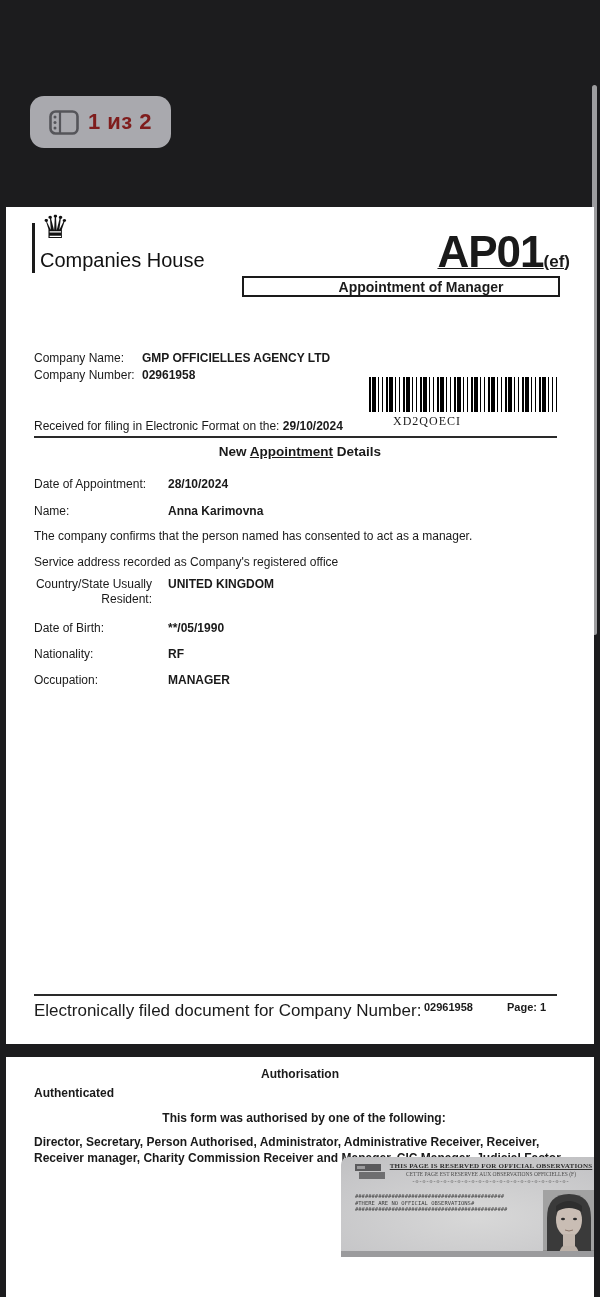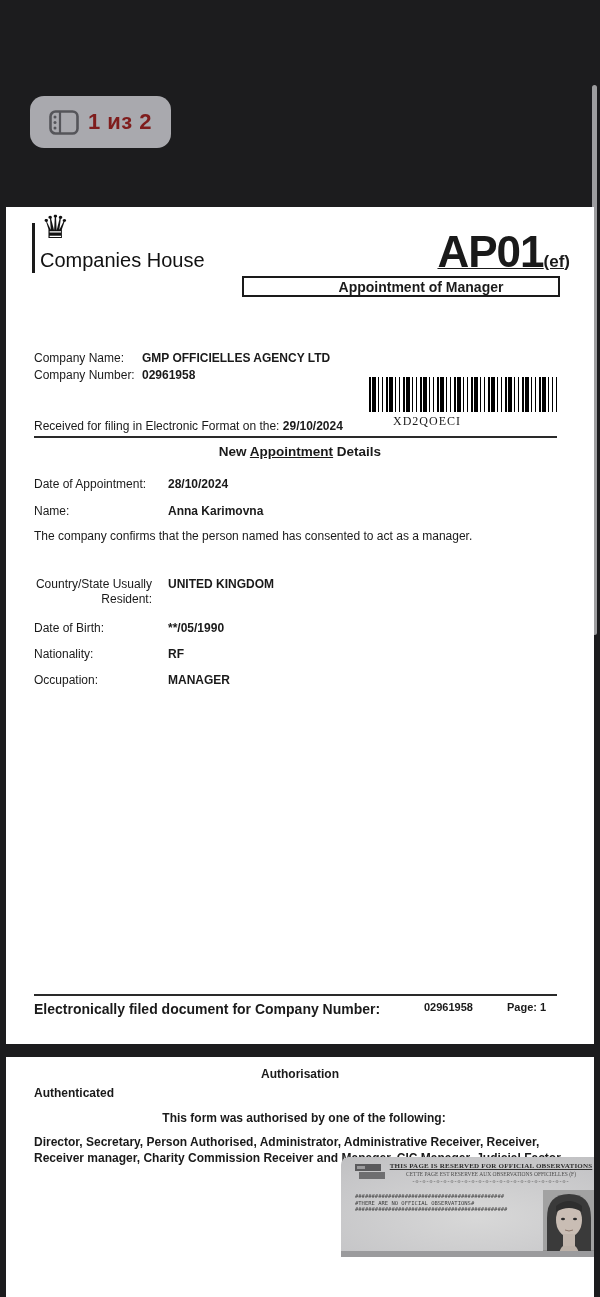"Service address recorded as Company's" div.plain { html: none -> <div>Service address recorded as Company's registered office</div> }
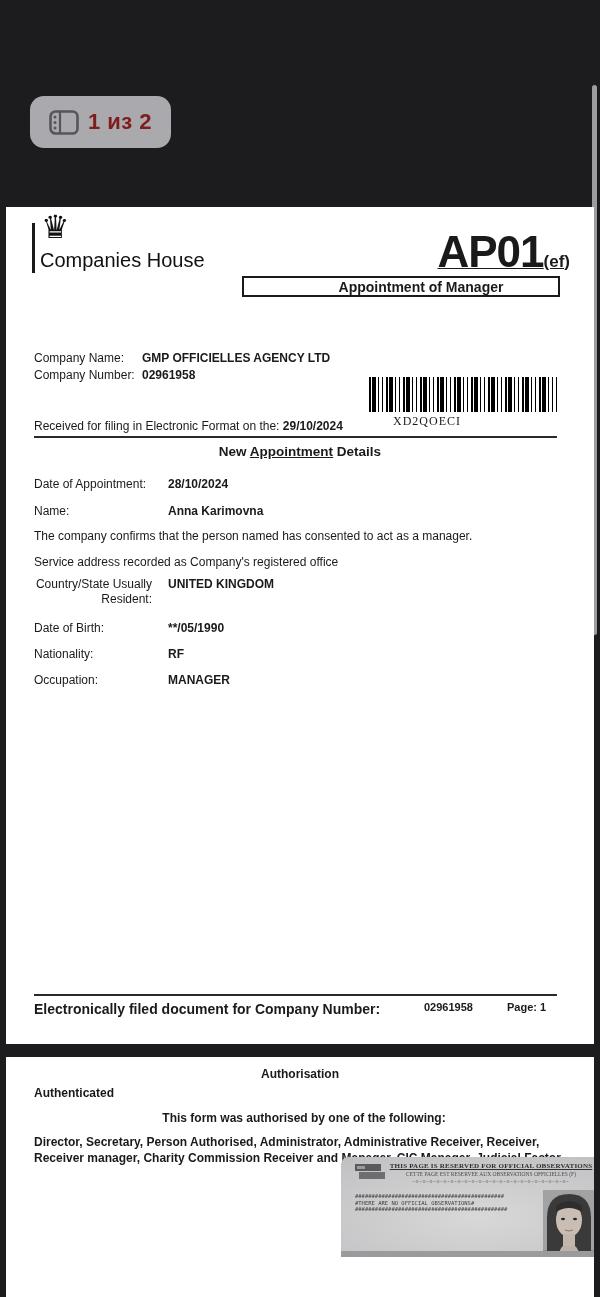"Electronically filed document for" .p1-footer-label { font-size: 14px -> 17px; font-weight: bold -> normal }
